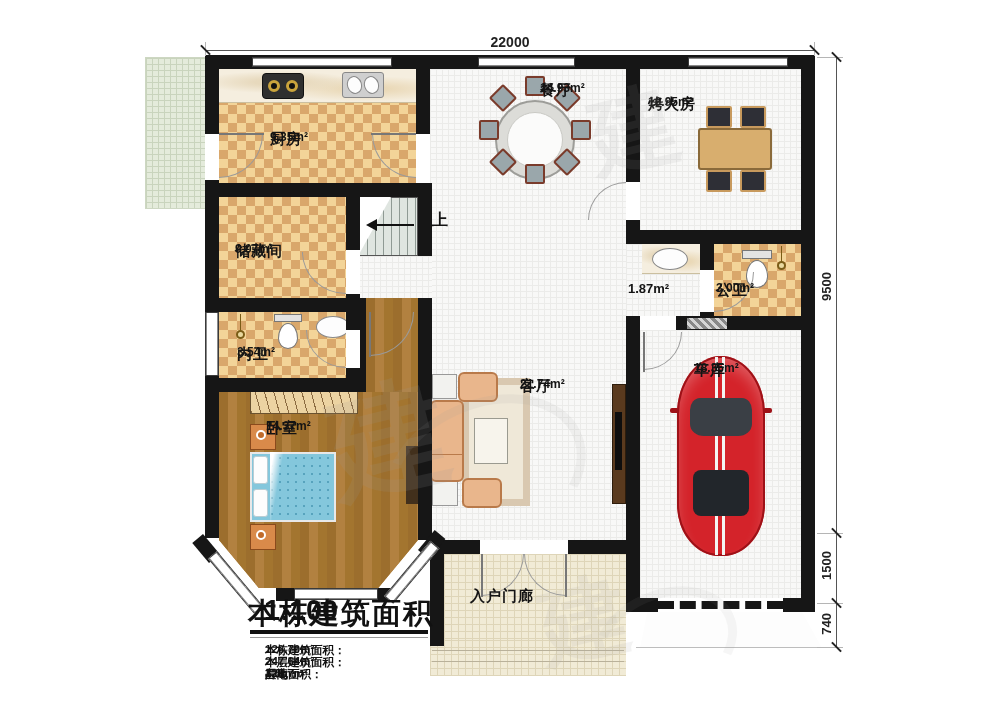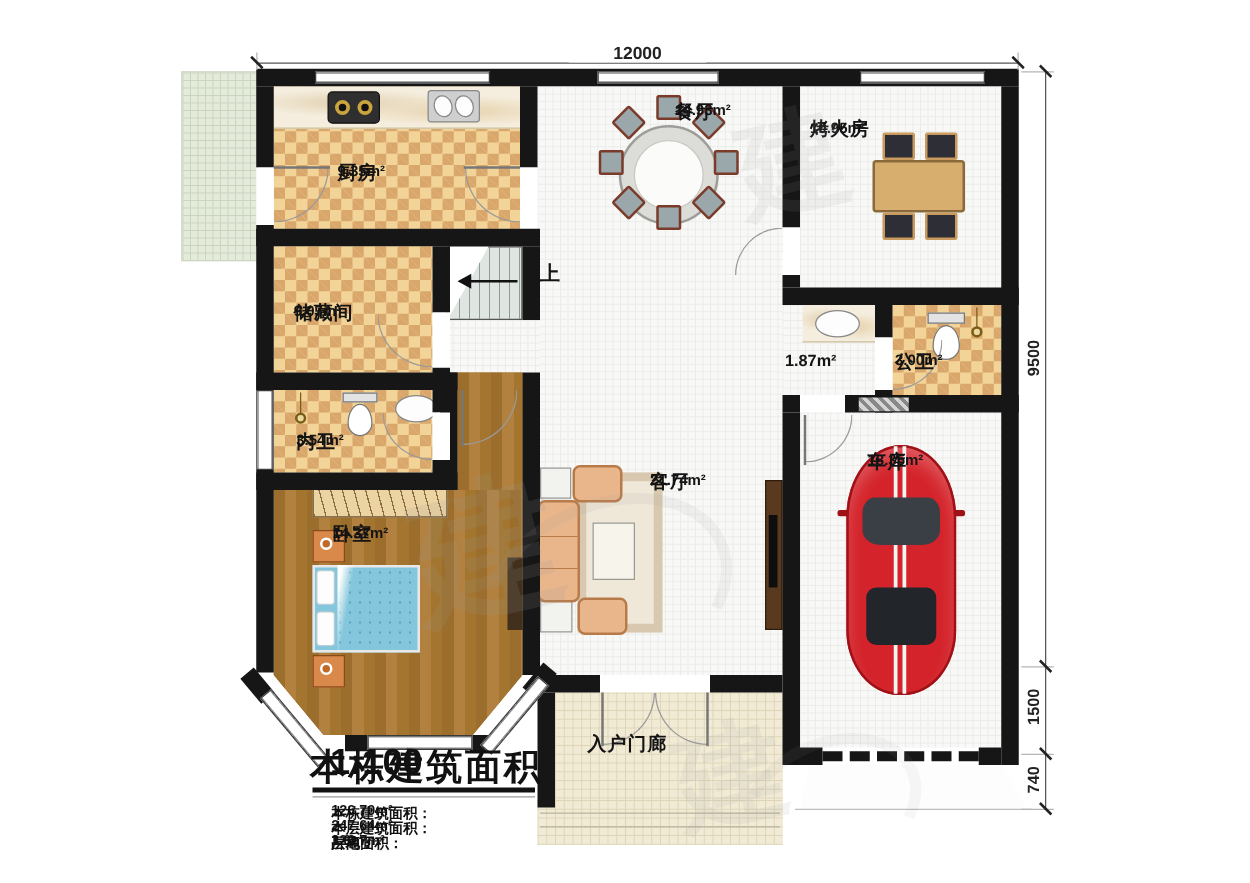"12000" div.dimtxt { text: 12000 -> 22000 }
